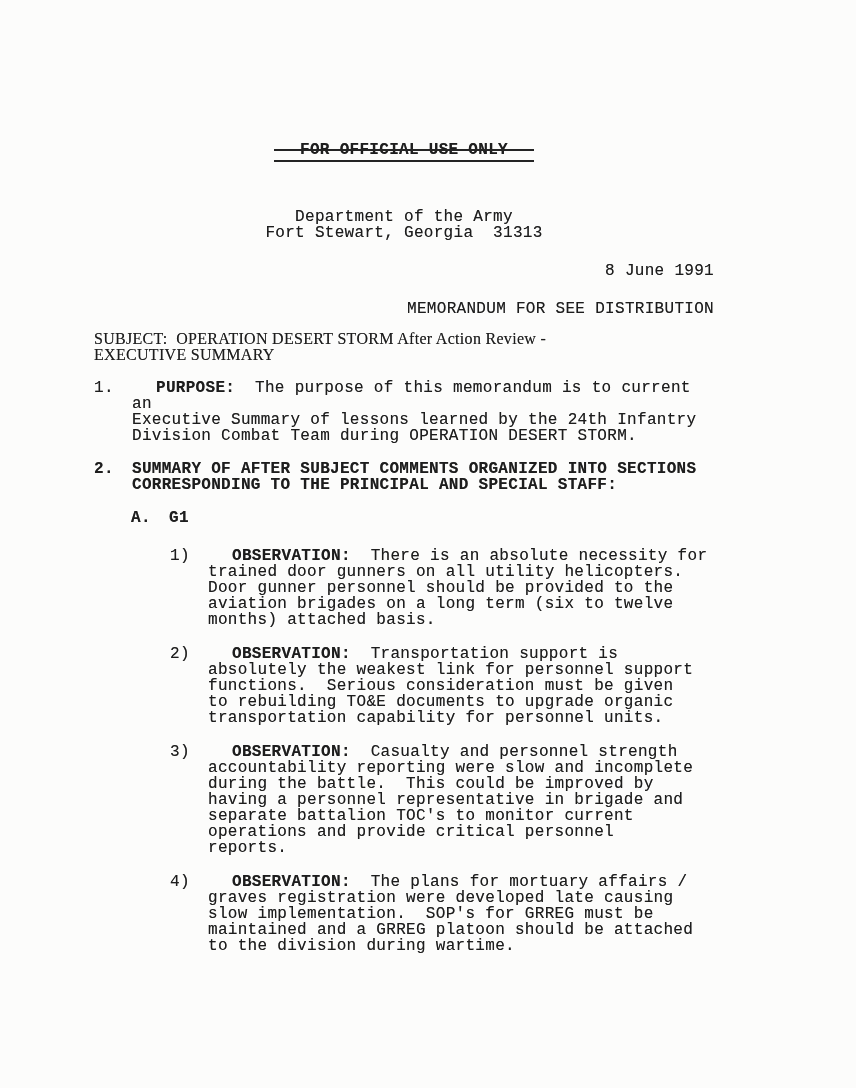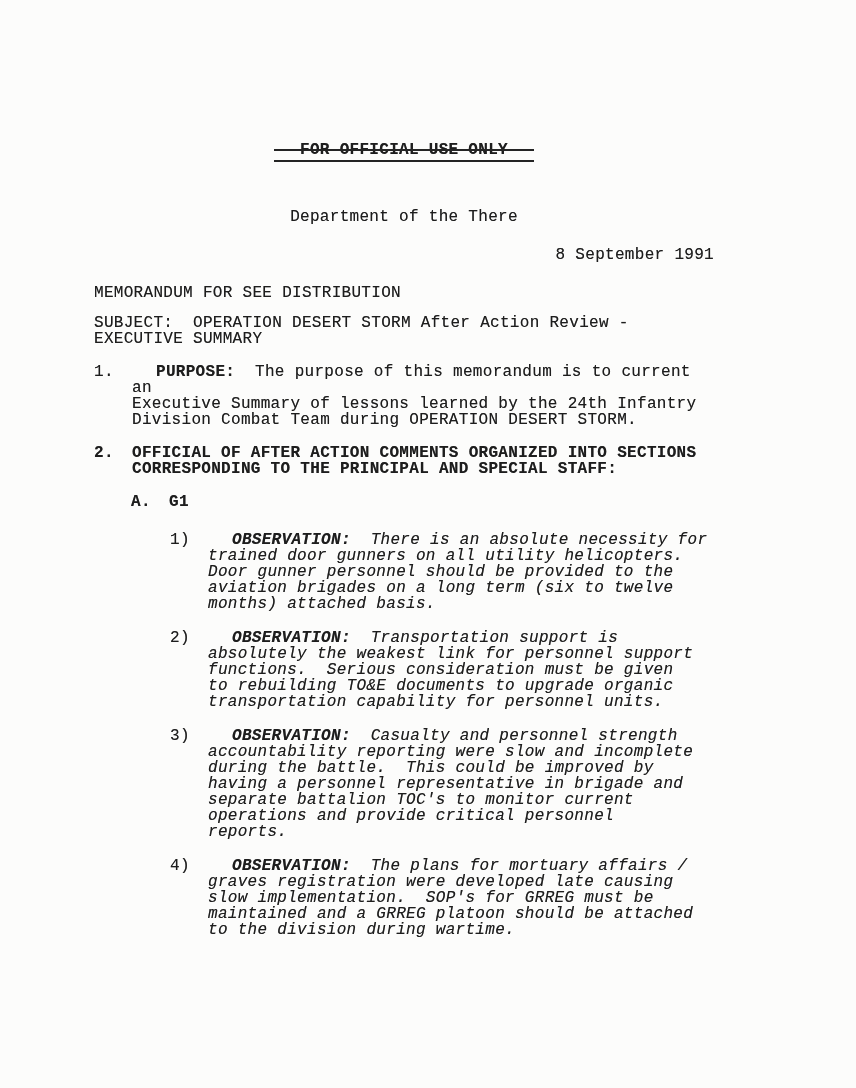"Department of the There" div { text: There -> Army }
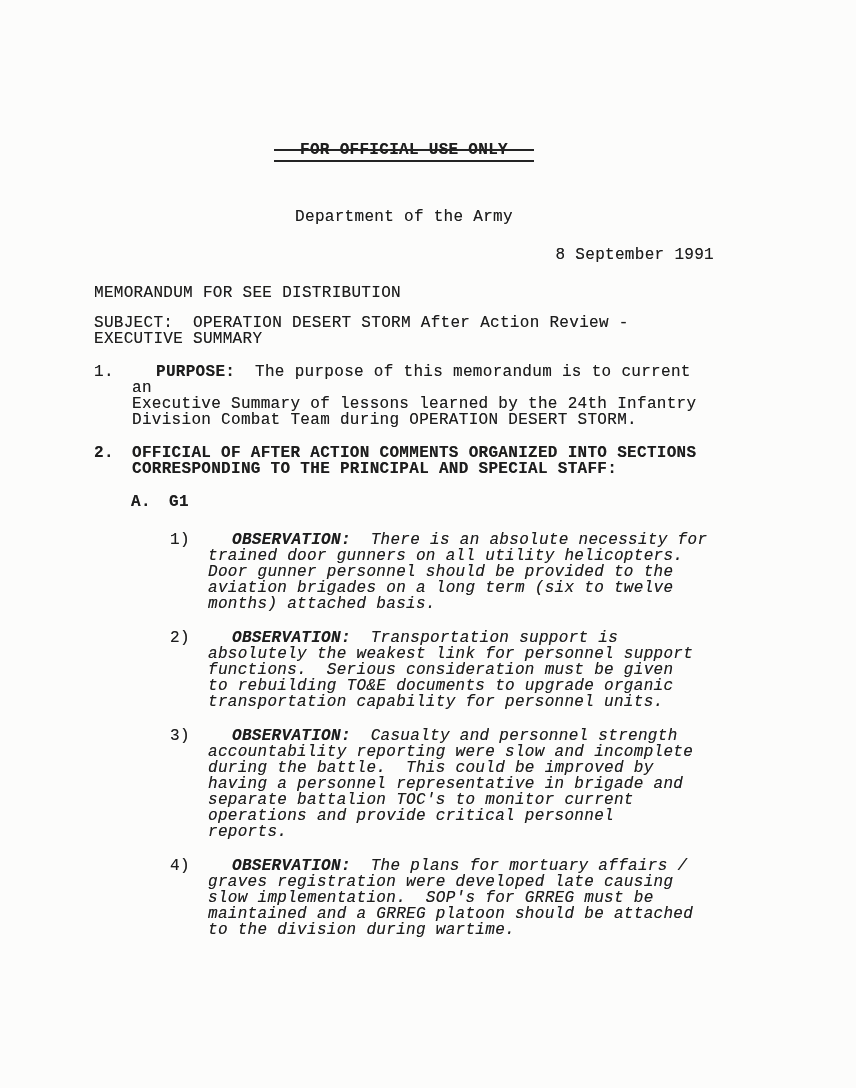"Fort Stewart, Georgia 31313" div.prewrap { html: none -> <div>Fort Stewart, Georgia 31313</div> }
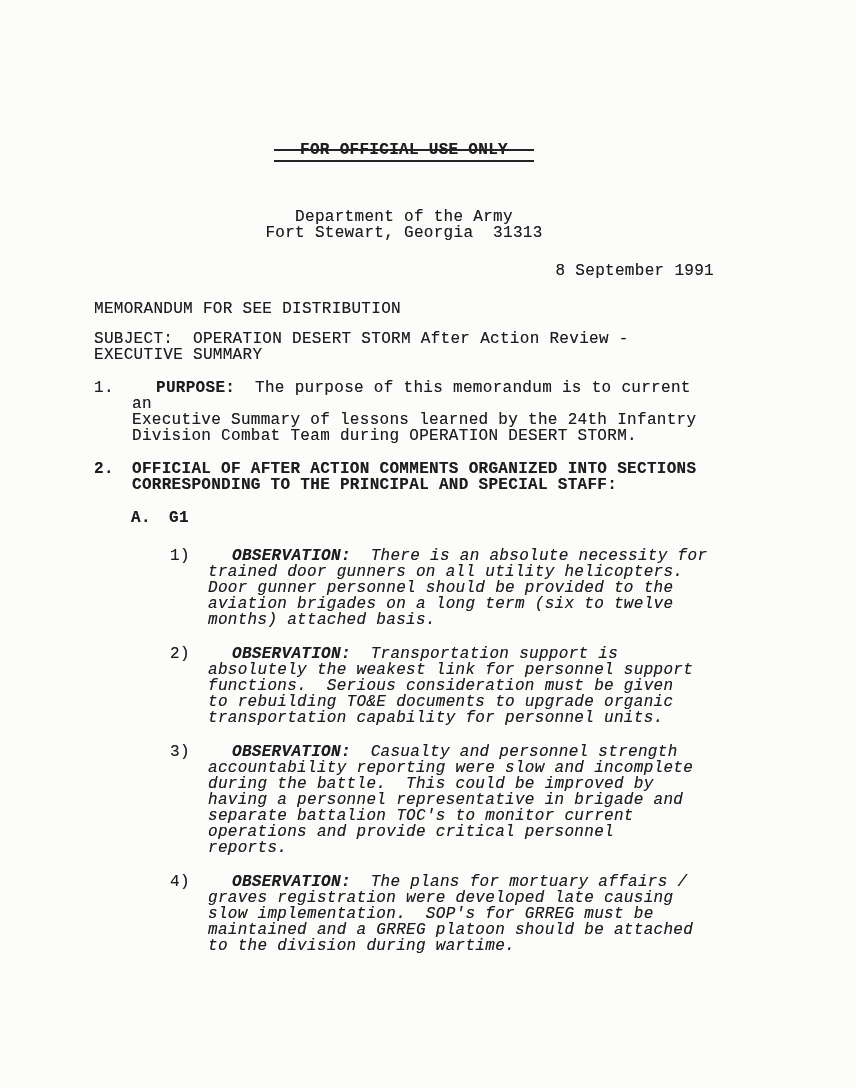"8 September 1991" span { text: September -> June }
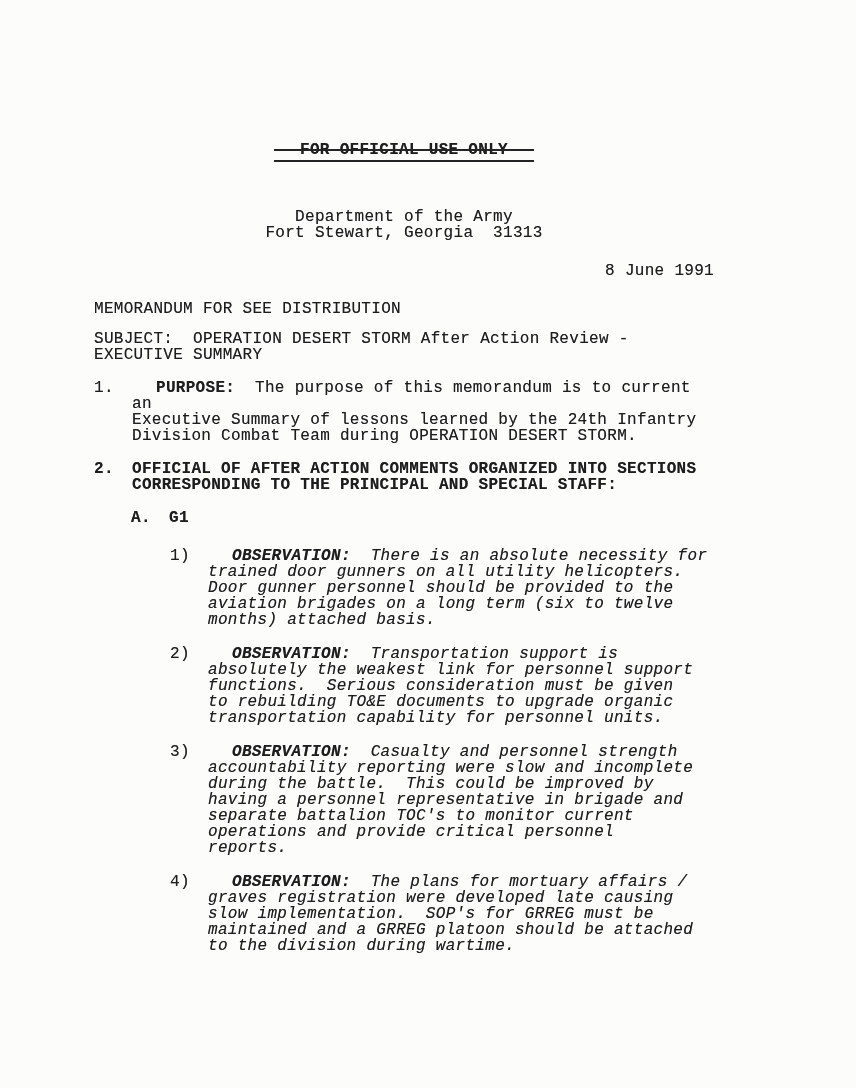"MEMORANDUM FOR SEE DISTRIBUTION" .memo-line { text-align: none -> right }
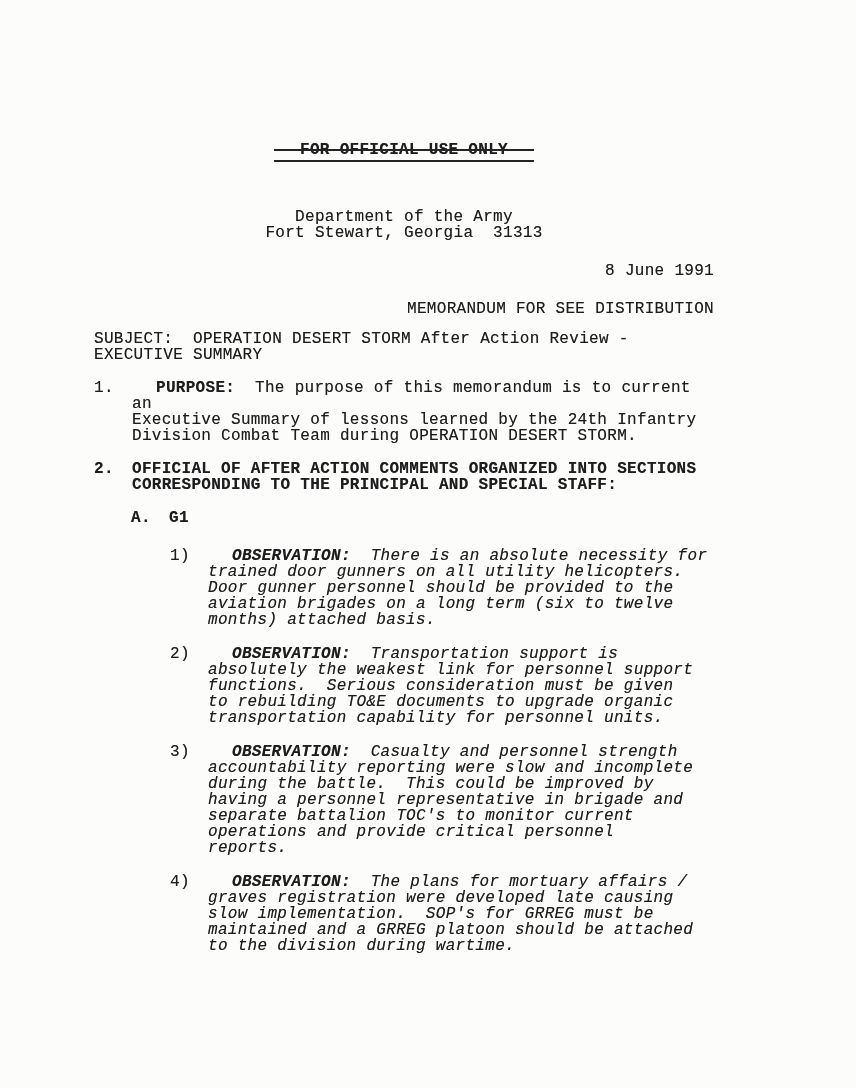"SUBJECT: OPERATION DESERT STORM After" .subject-block { font-family: none -> Liberation Serif, serif }
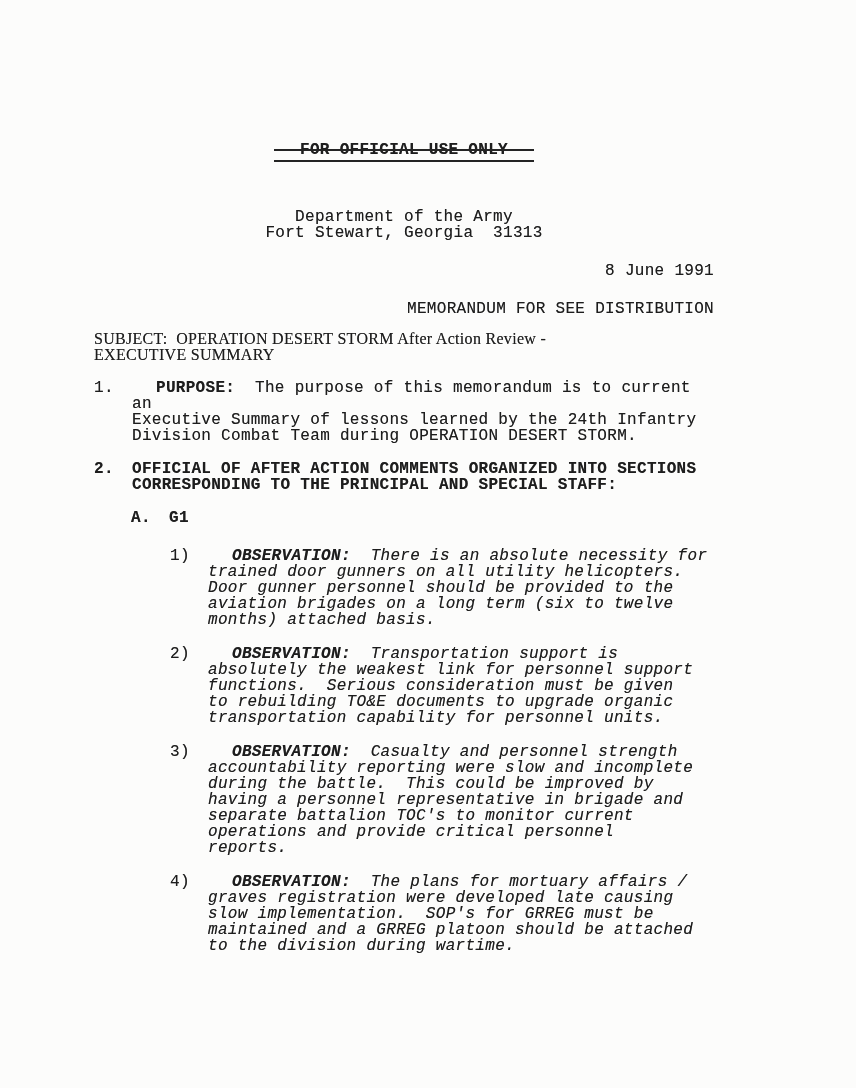"OFFICIAL OF AFTER ACTION COMMENTS" span.body { text: OFFICIAL OF AFTER ACTION -> SUMMARY OF AFTER SUBJECT }
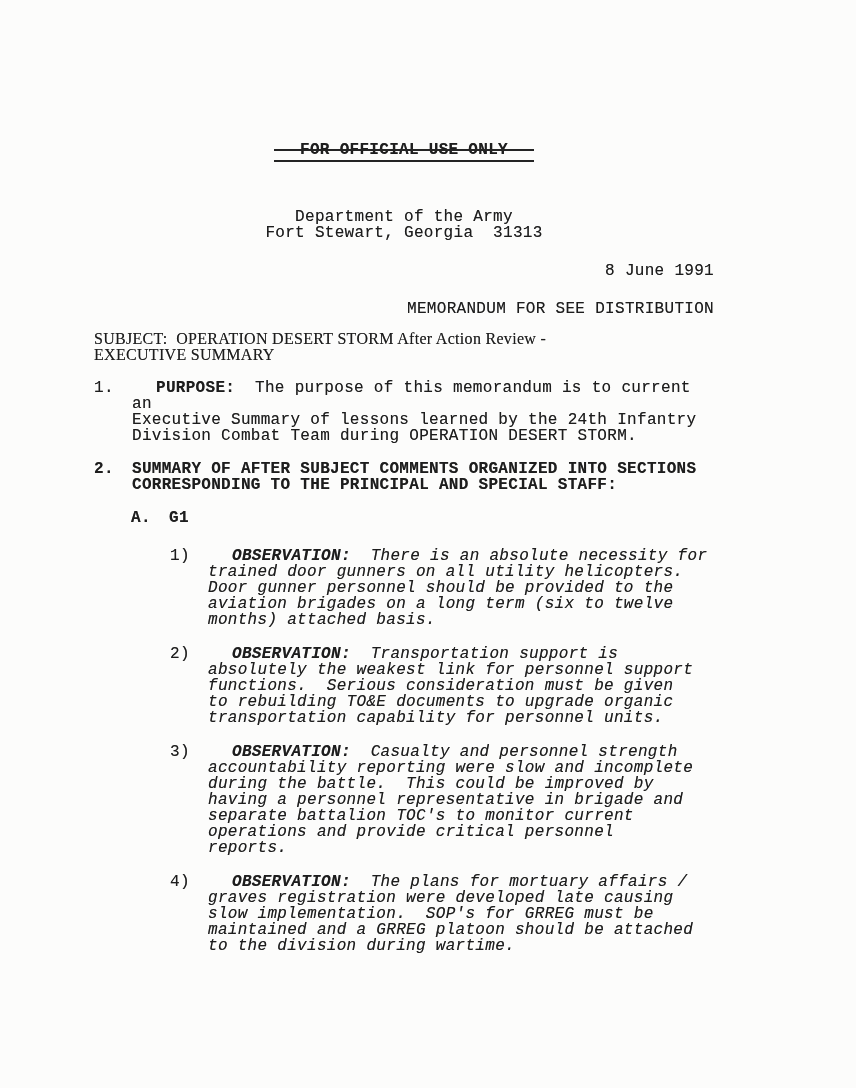"OBSERVATION: There is an absolute" .obs .body { font-style: italic -> none }
